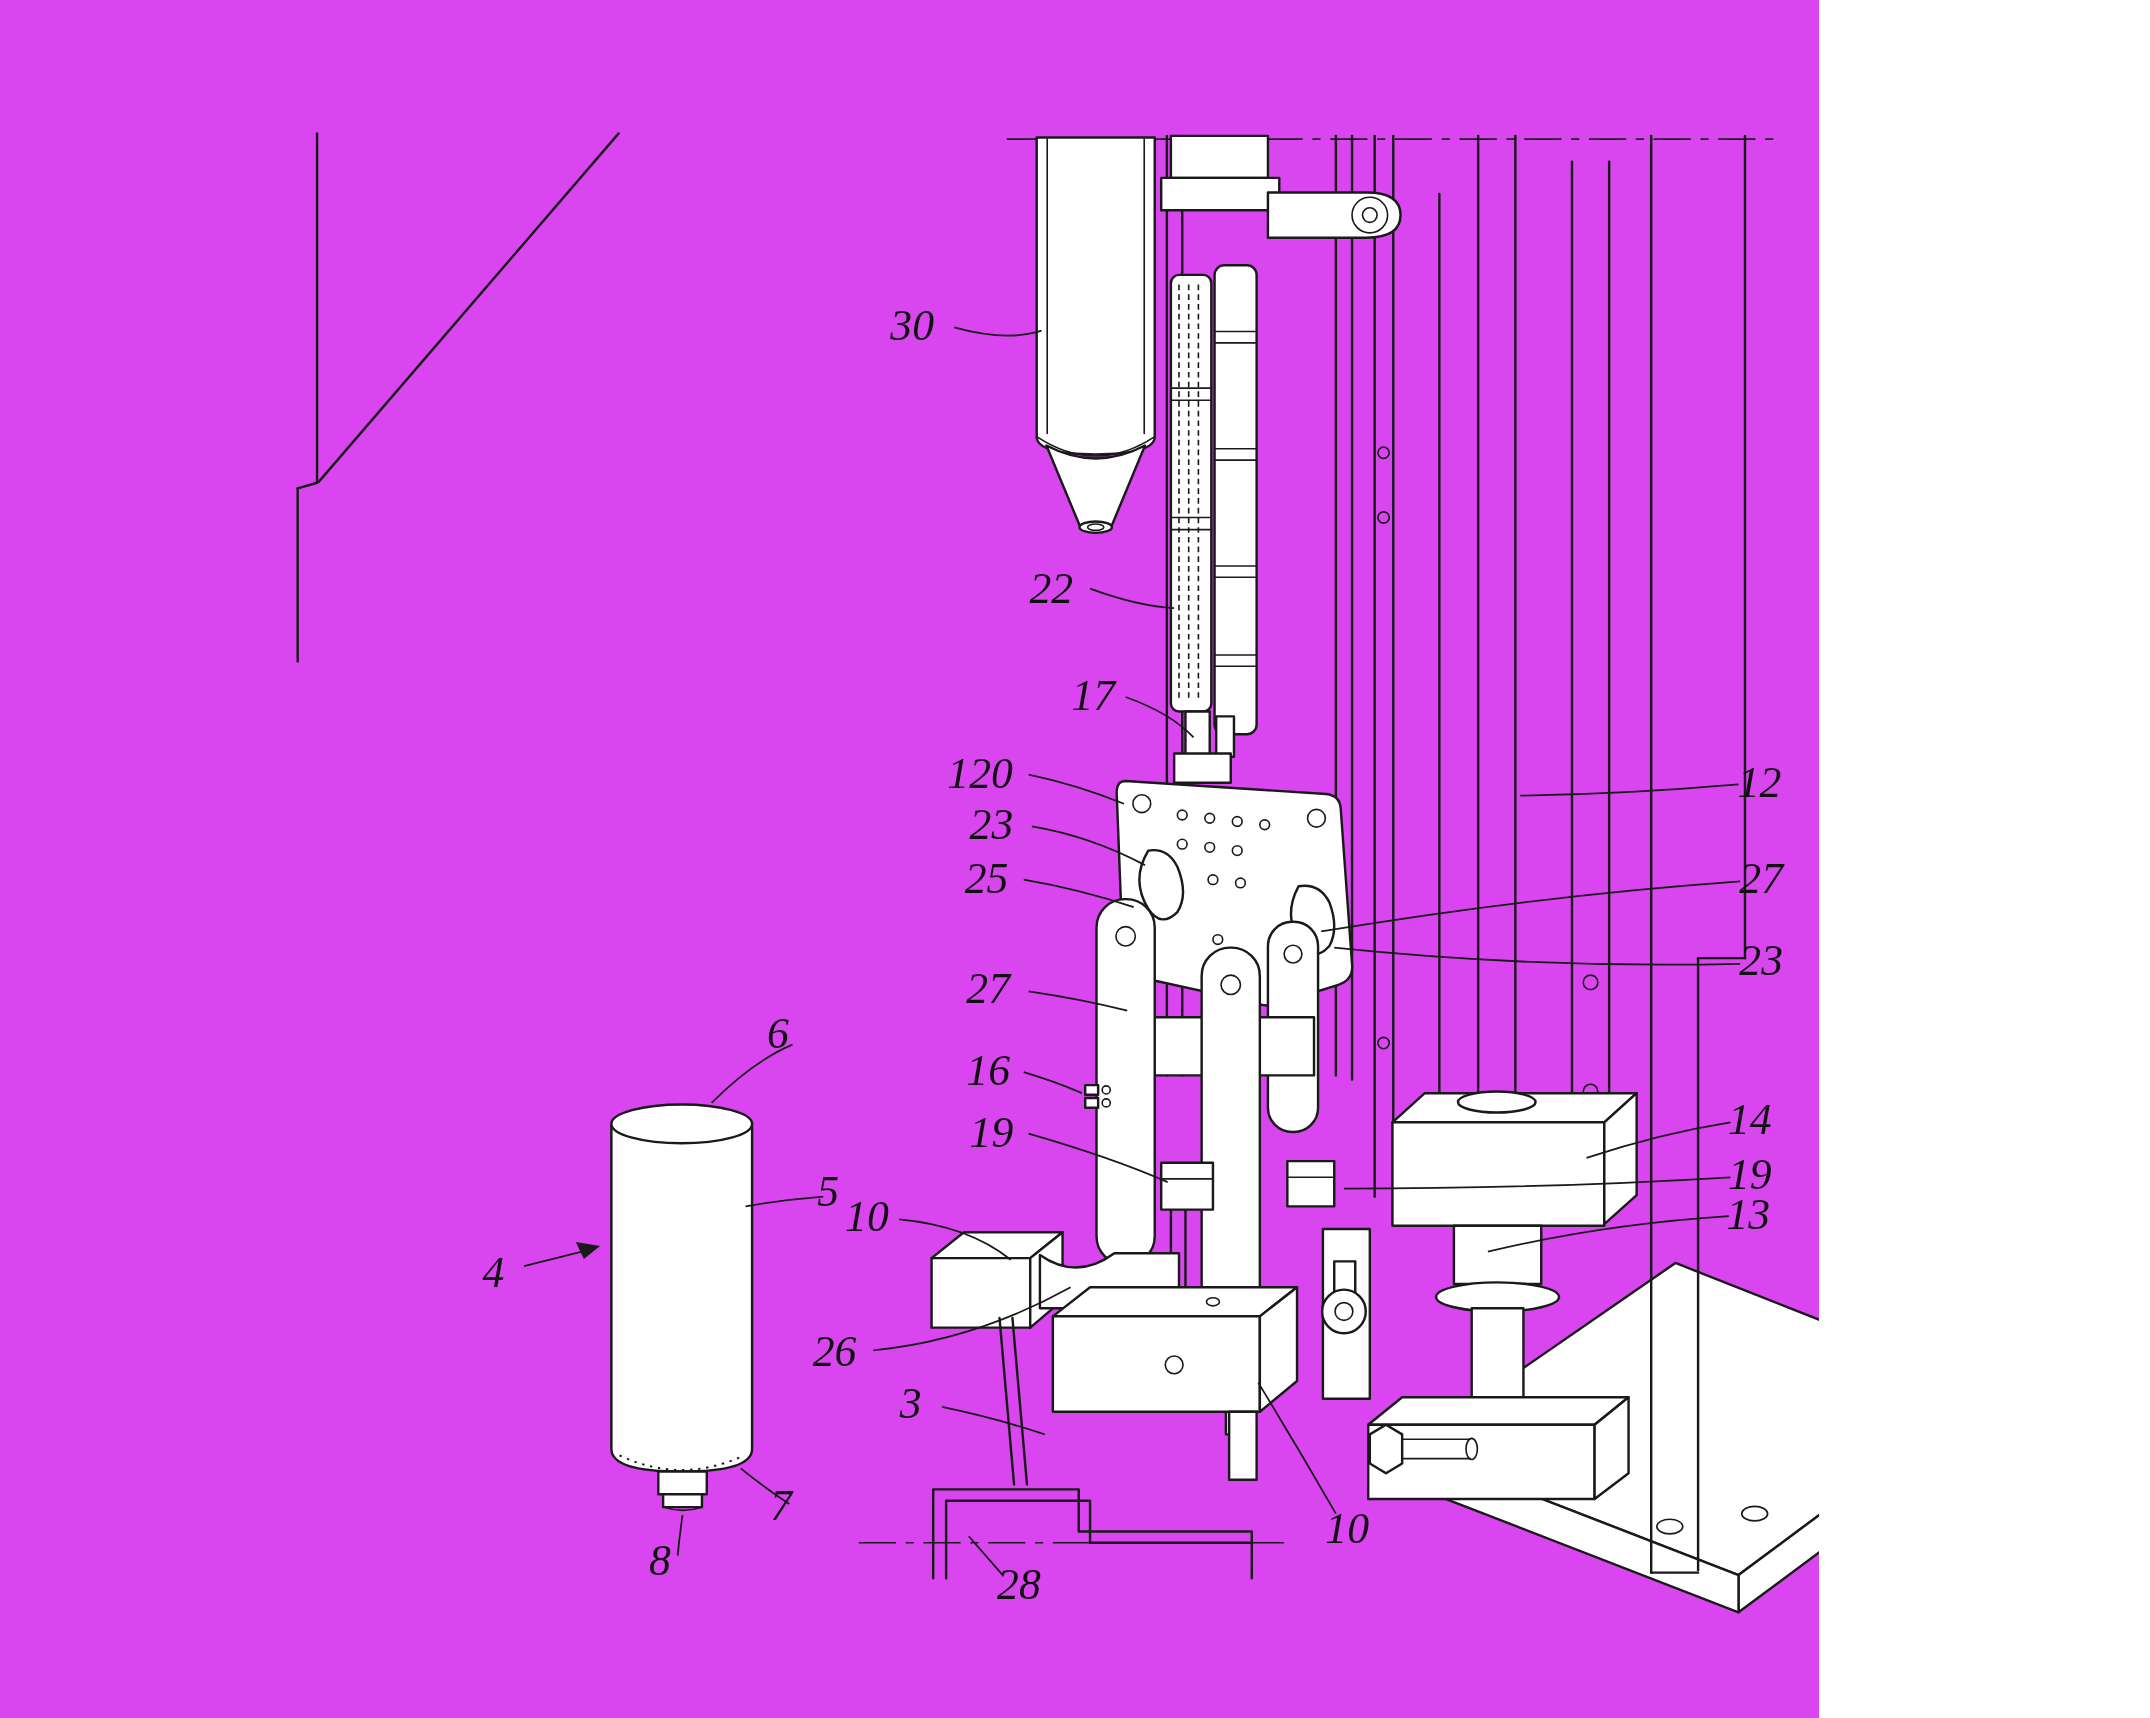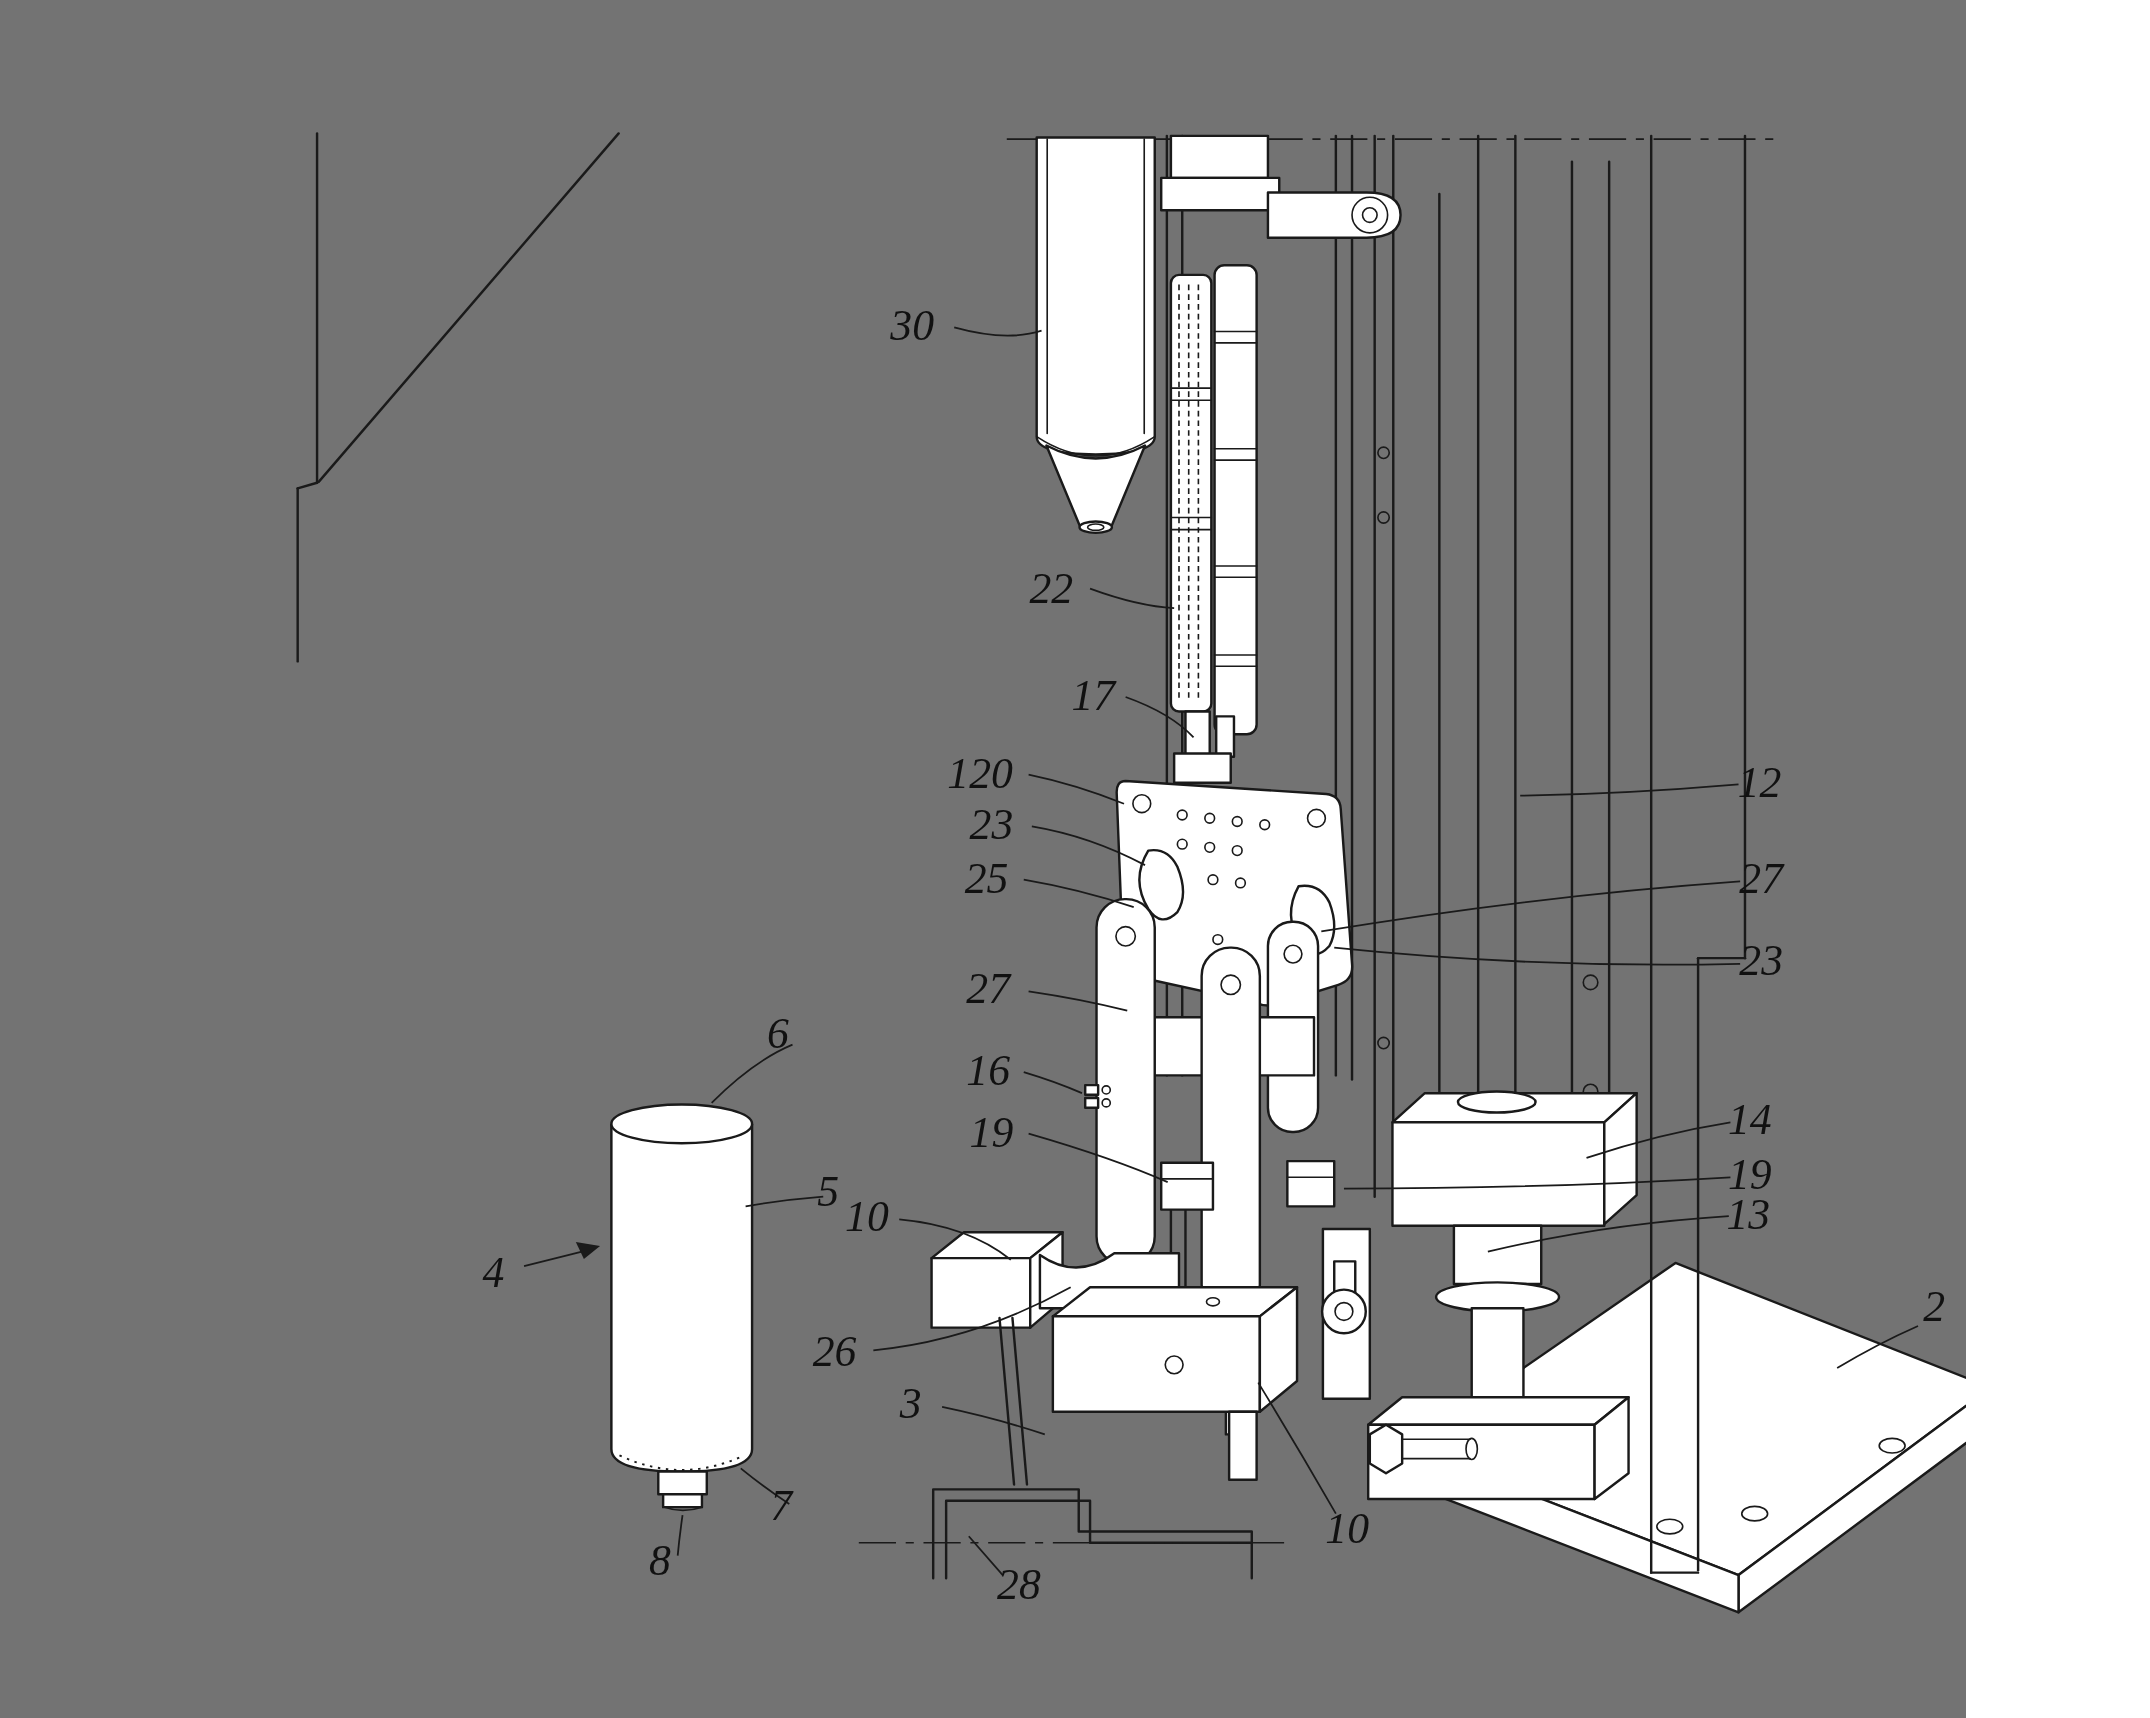"30" .canvas { background: #737373 -> #d946ef; width: 1966px -> 1819px }
